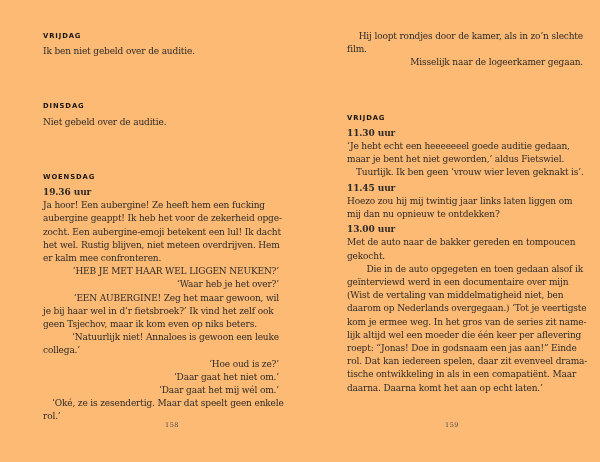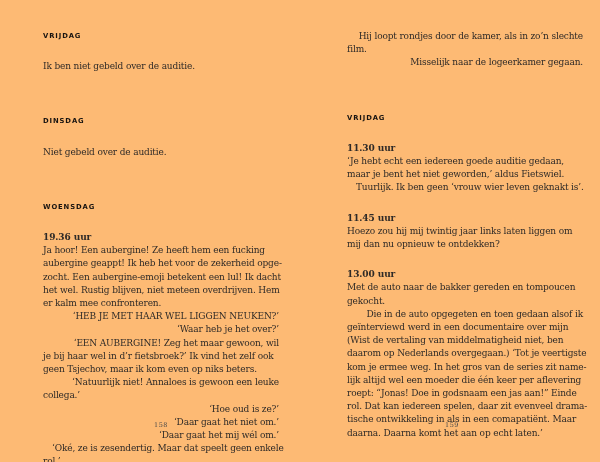"Ik ben niet gebeld over" .block { margin-top: 17px -> 2px }
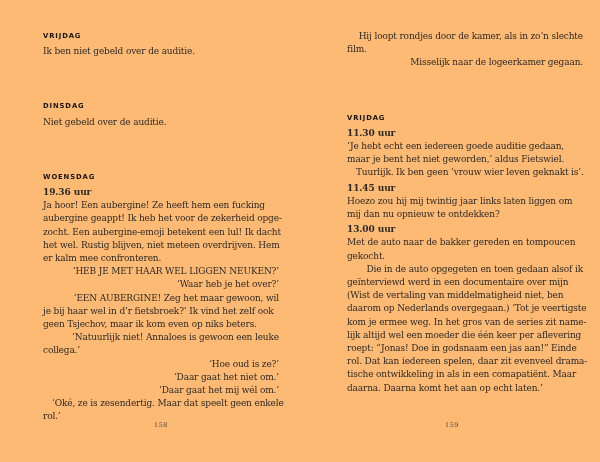"‘Je hebt echt een iedereen" div.line { text: iedereen -> heeeeeeel }
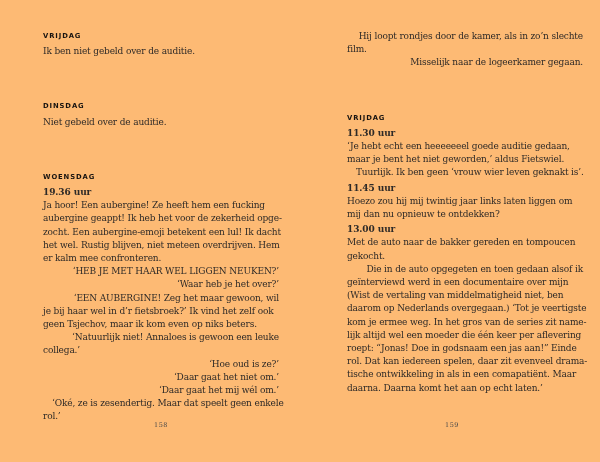"158" #pn-left { left: 43px -> 54px }
